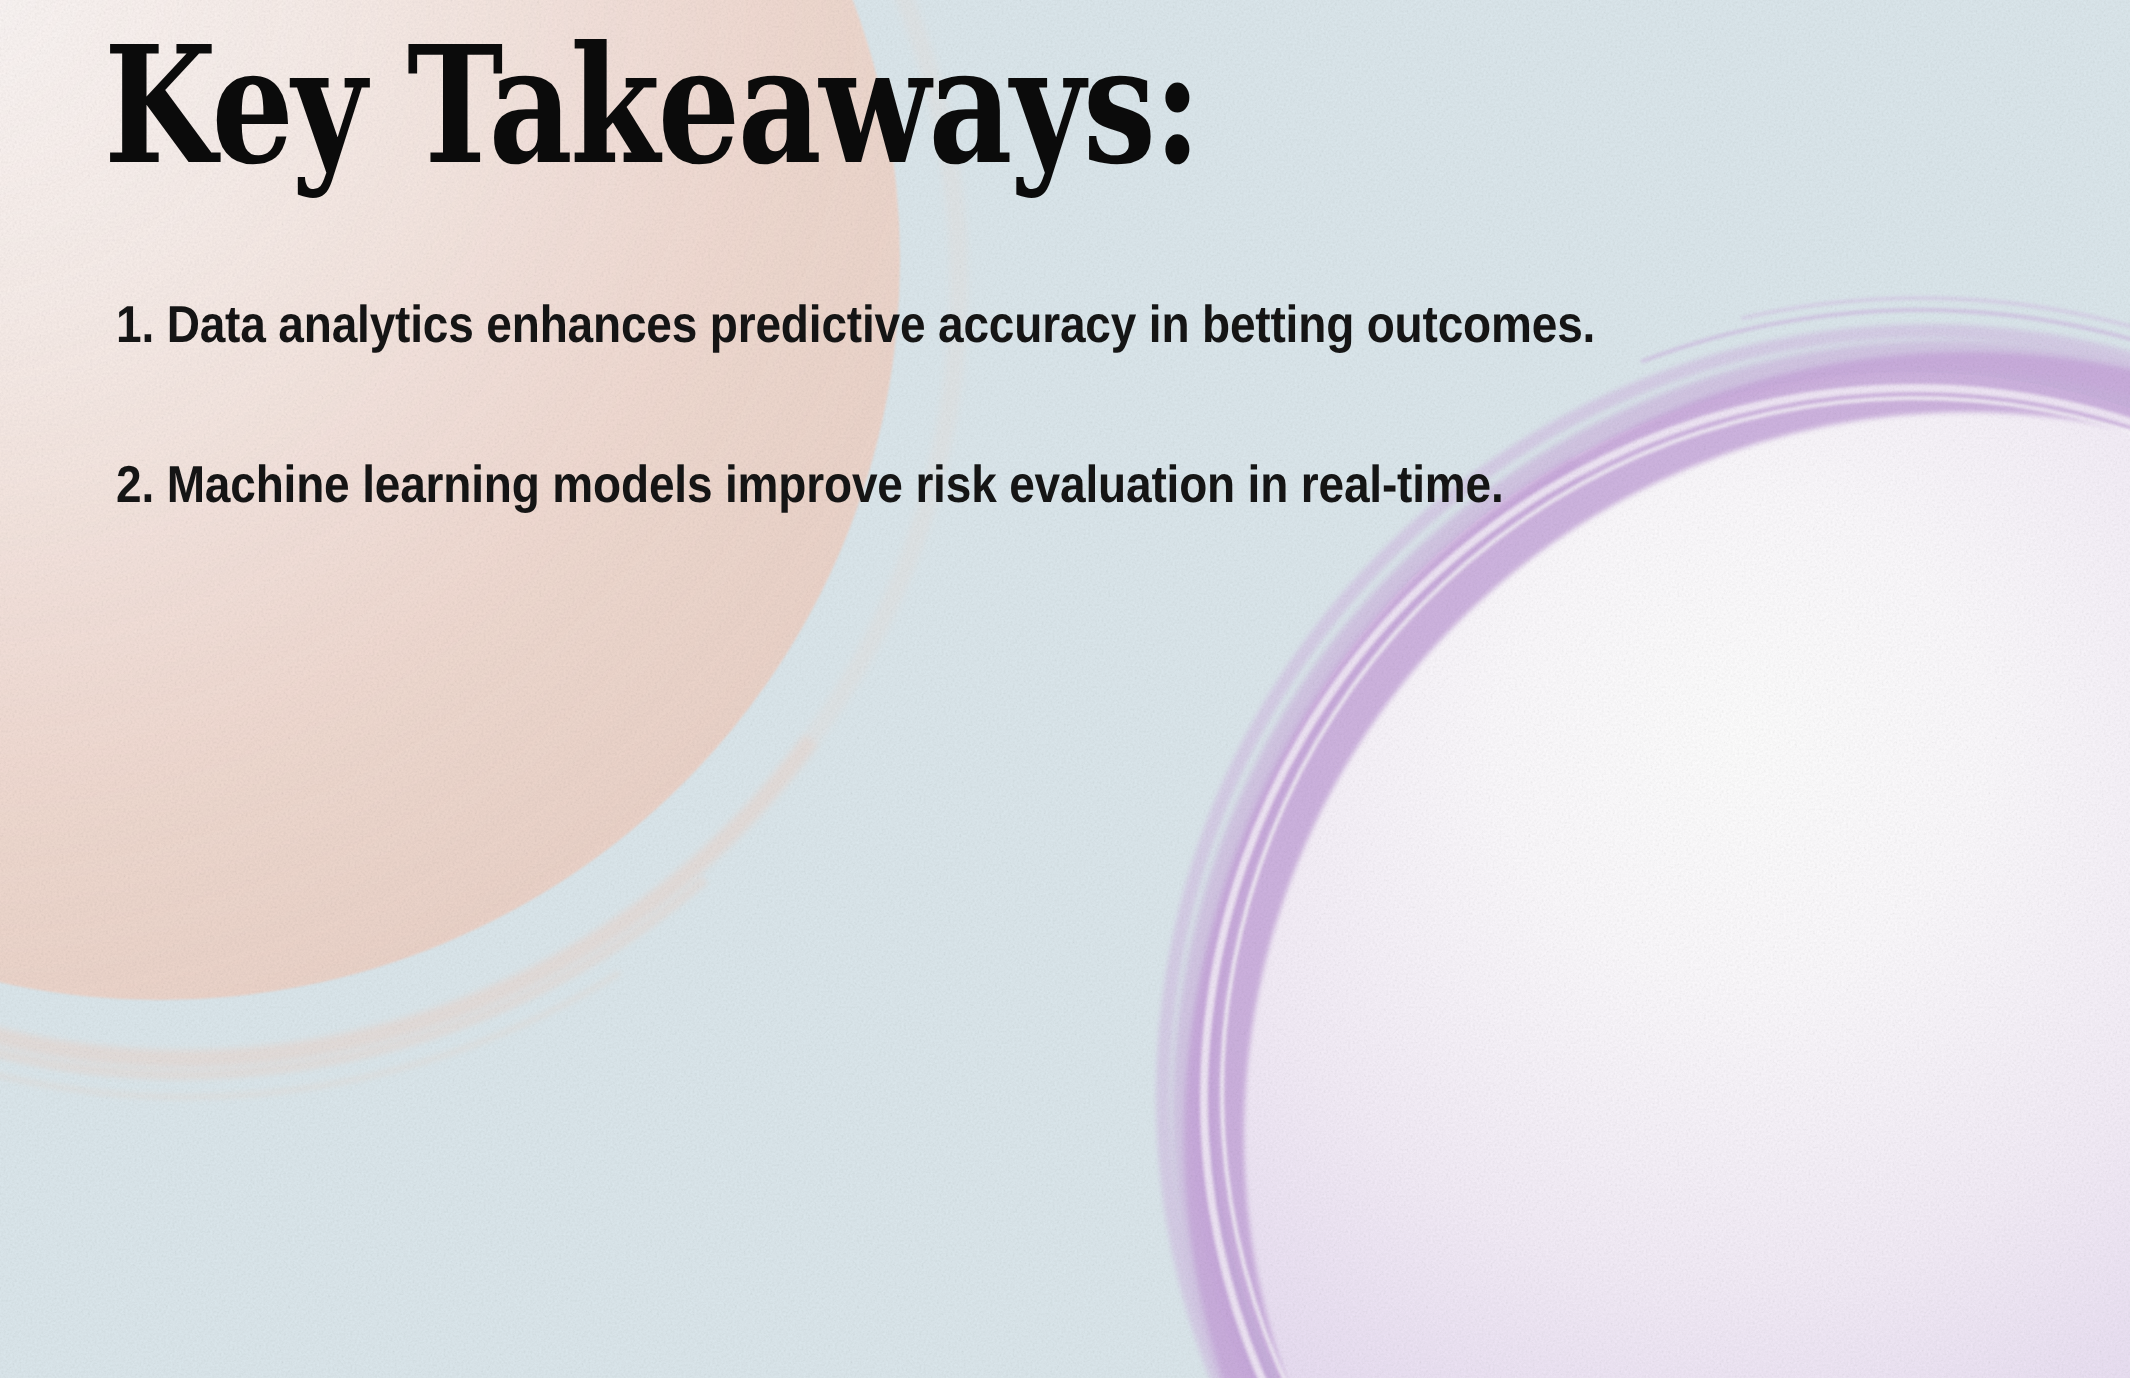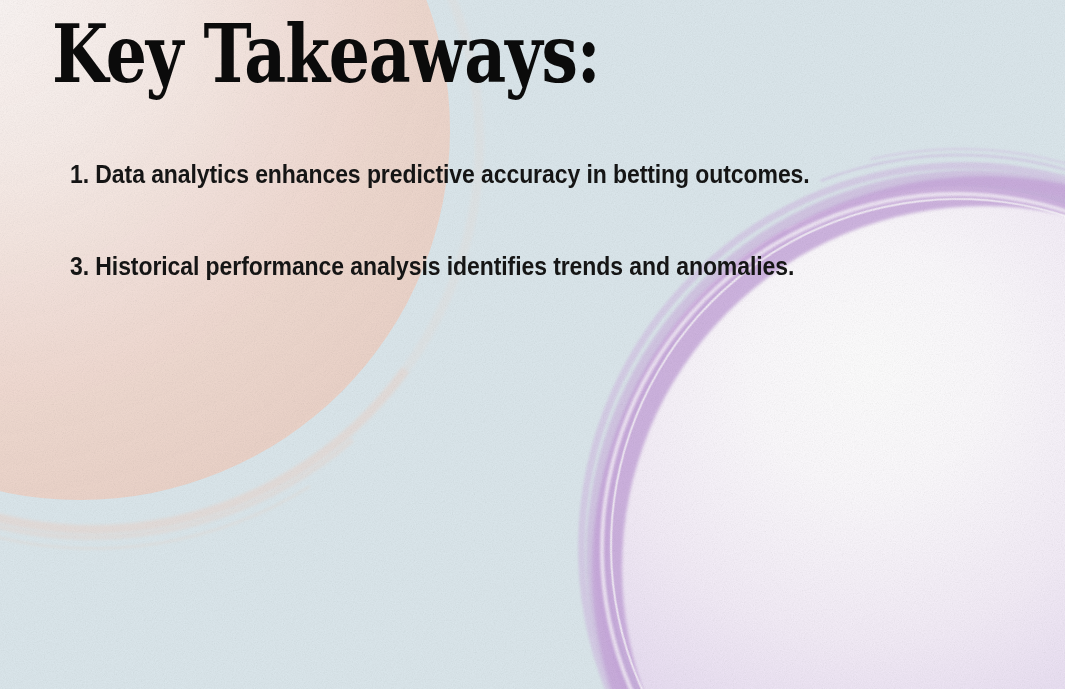"1. Data analytics enhances predictive" #takeaway-list li { margin: 12px -> 0 }
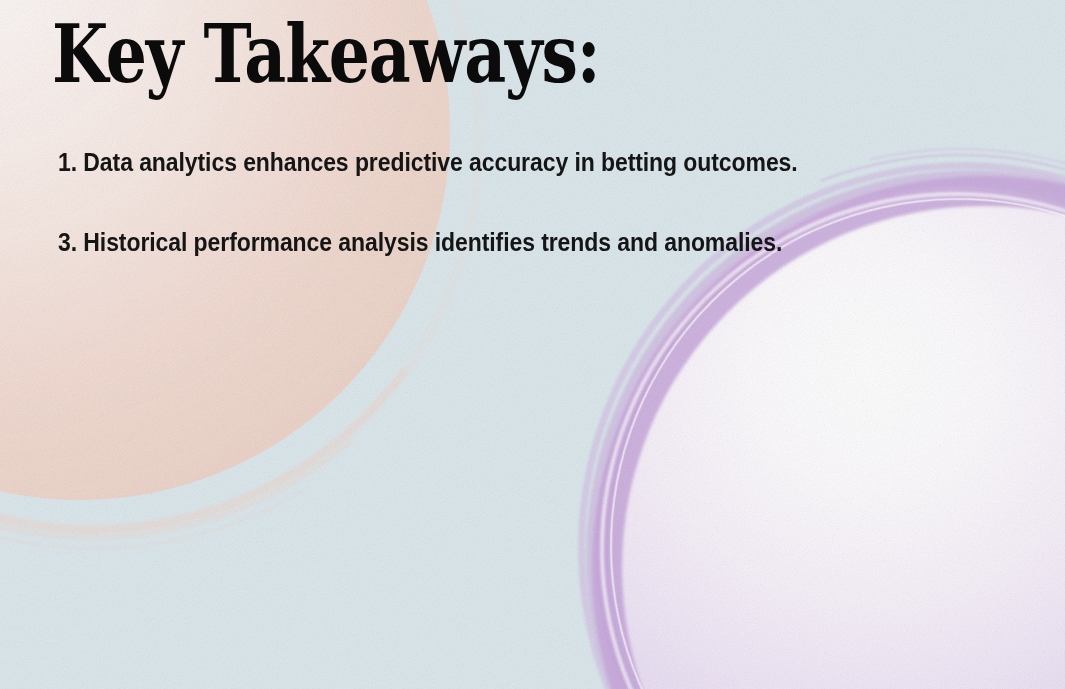"2. Machine learning models improve" li { html: none -> <li> <span>2. Machine learning models improve risk evaluation in real-time.</span> </li> }
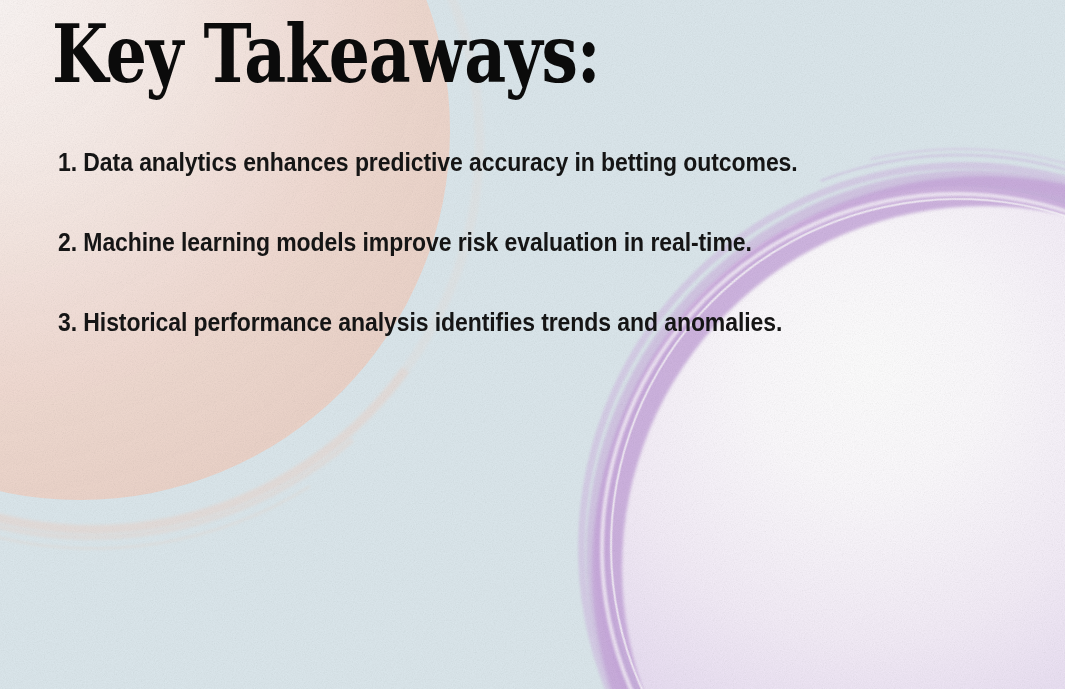"3. Historical performance analysis" li { html: <li> <span>3. Historical performance analysis identifies trends and anomalies.</span> </li> -> none }
